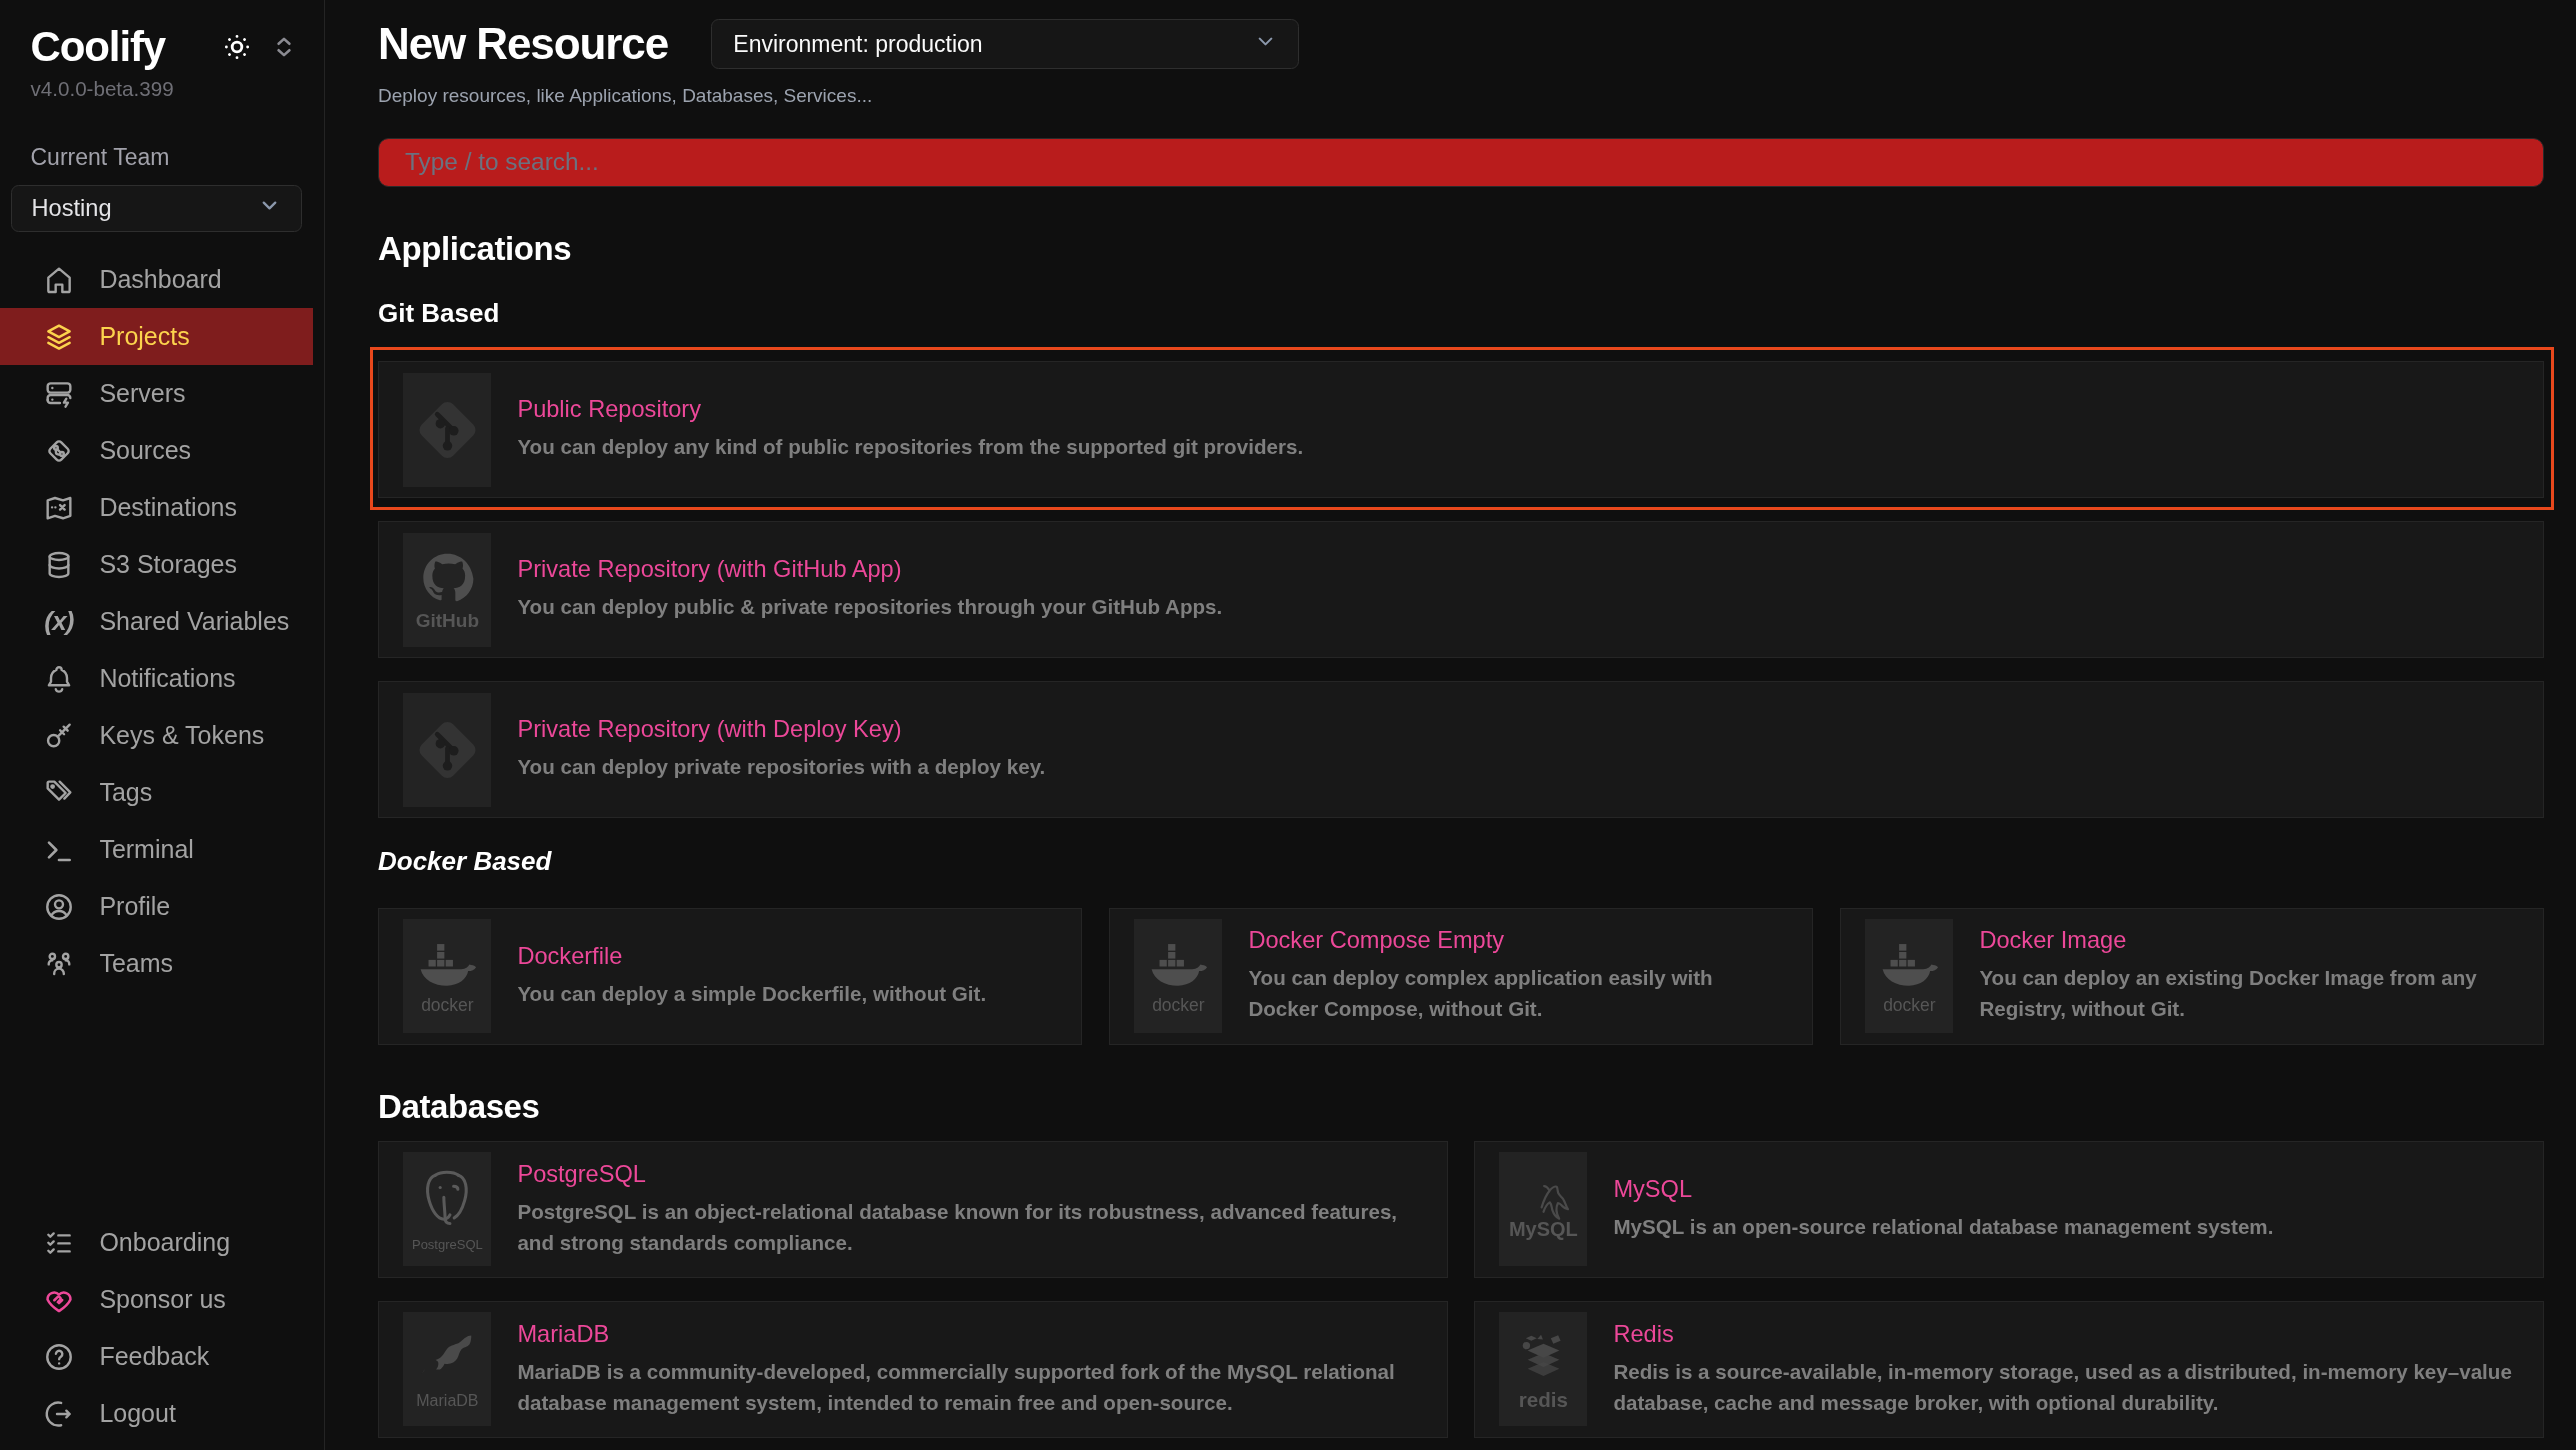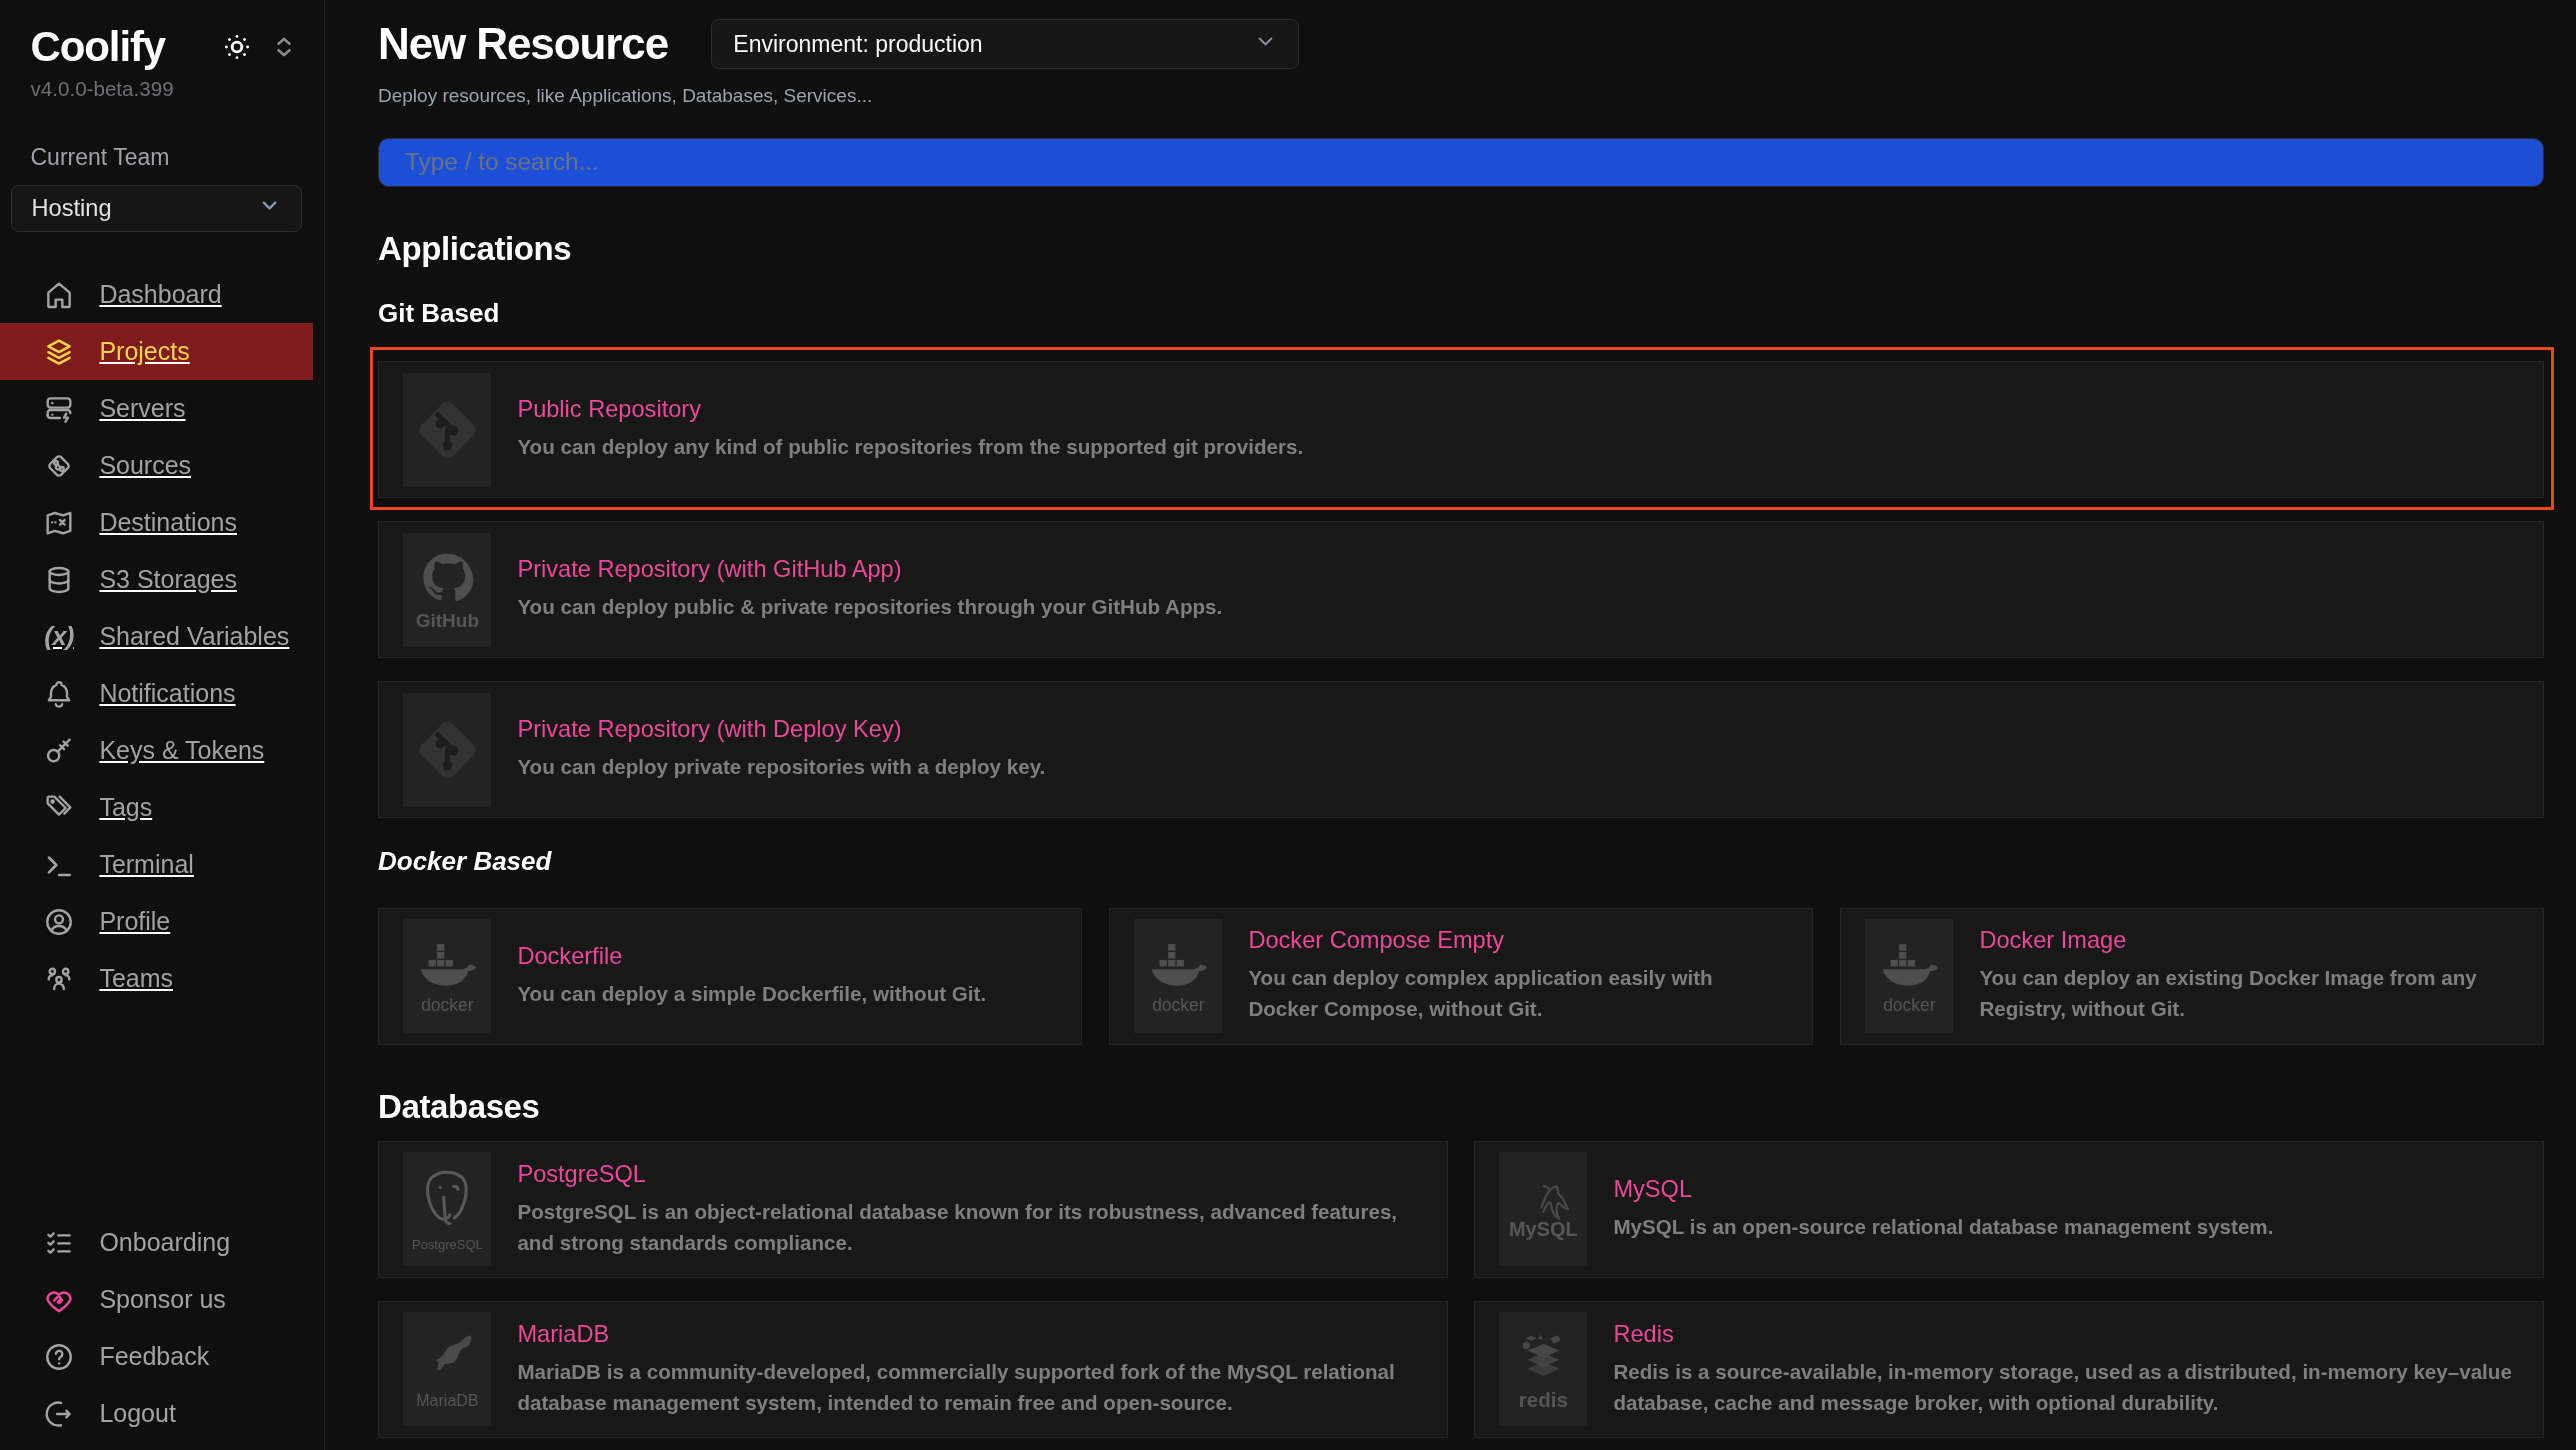"Type / to search..." .search-box { background: #1d4ed8 -> #b91c1c }
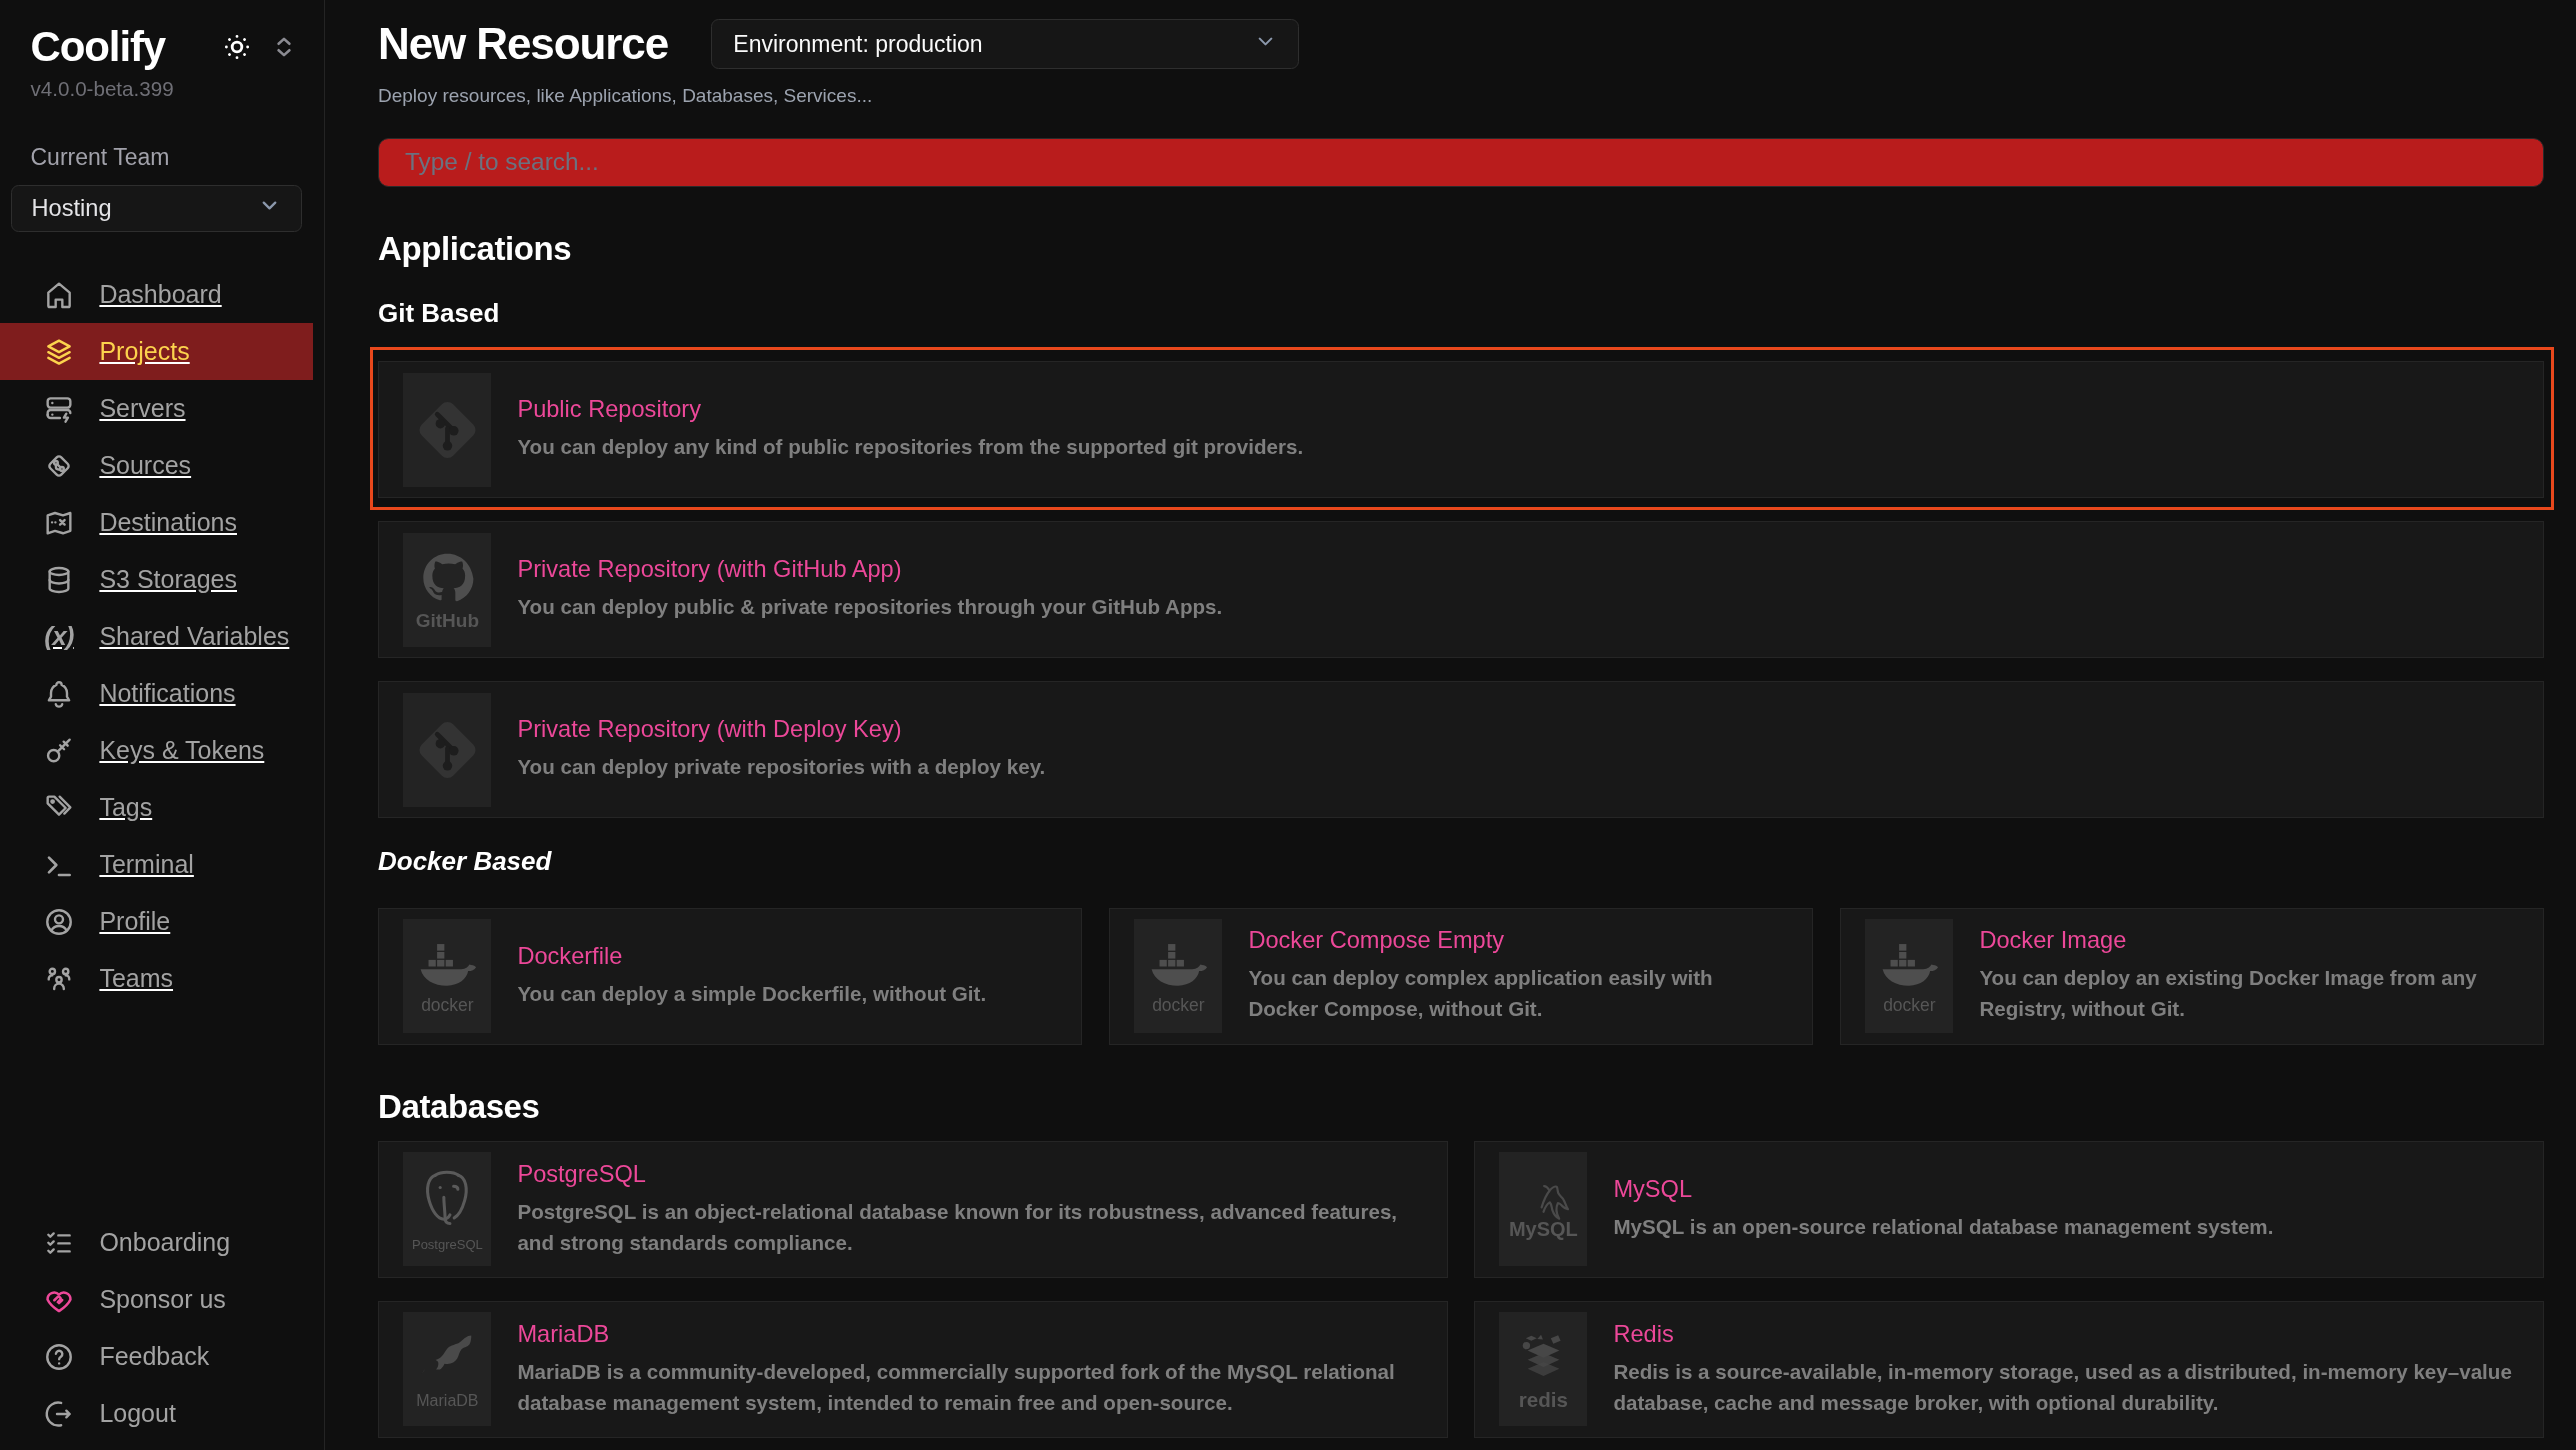"Dashboard" .nav { text-decoration: underline -> none; top: 266px -> 251px }
